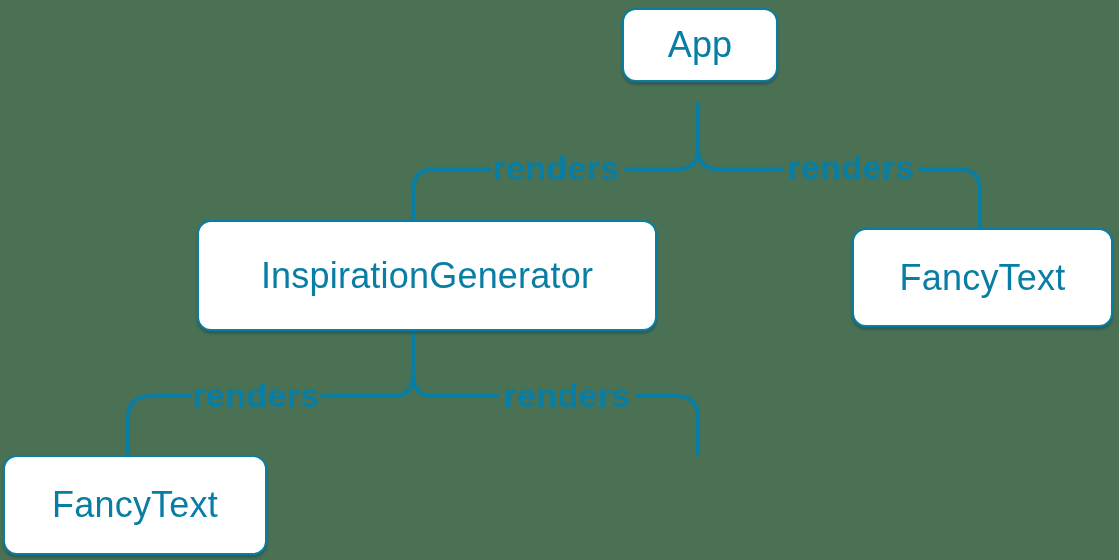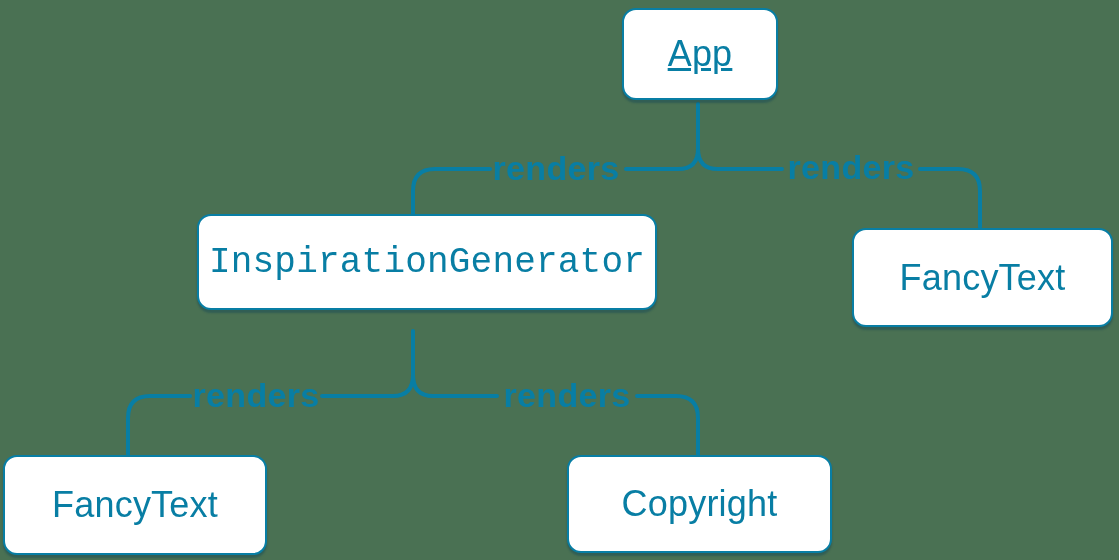"App" #node-app { height: 92px -> 74px; text-decoration: underline -> none }
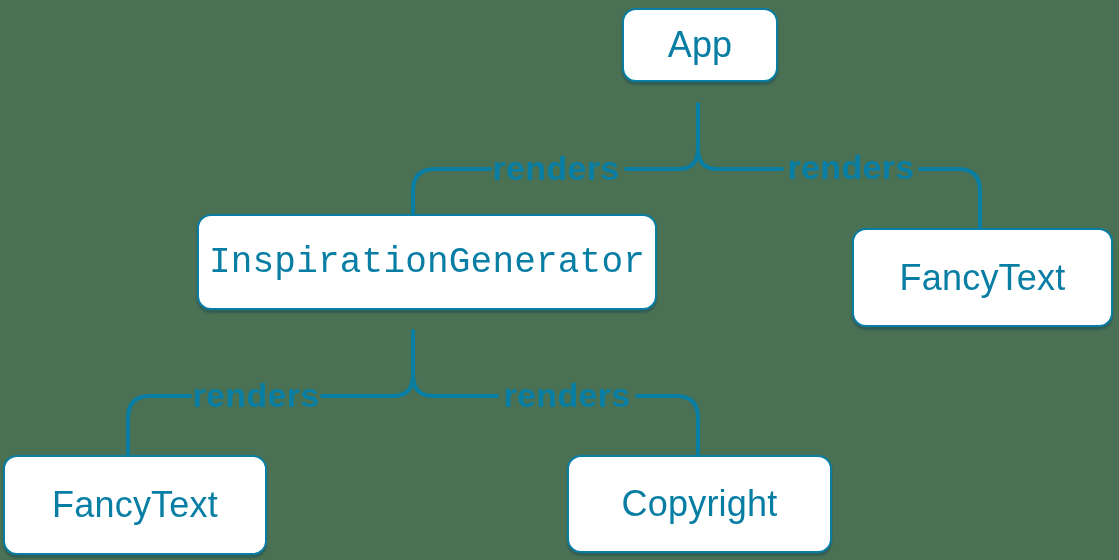"InspirationGenerator" #node-inspiration-generator { font-family: Liberation Mono, monospace -> none; height: 96px -> 111px; top: 214px -> 220px }
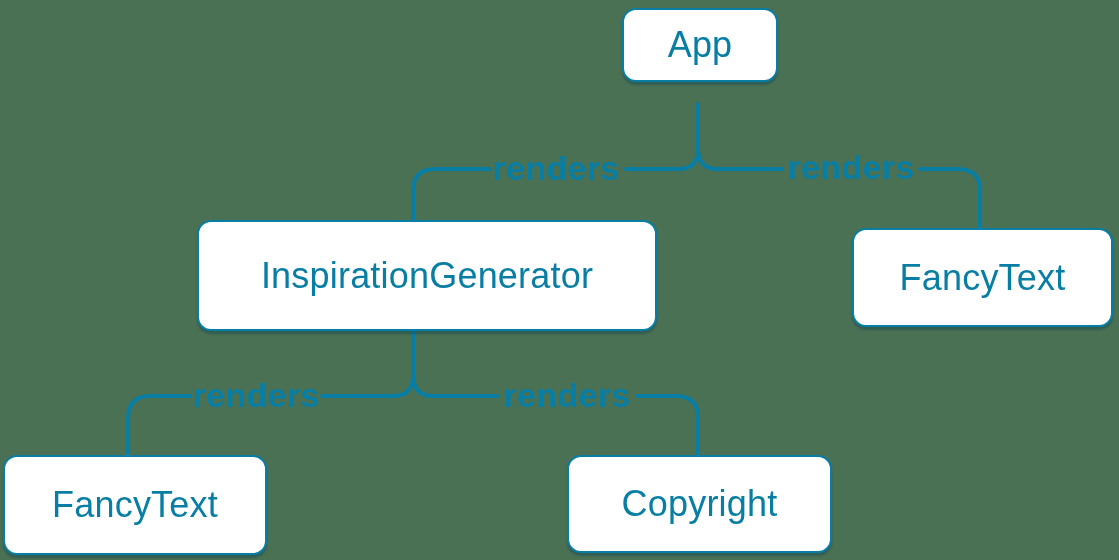"Copyright" div.node { html: <div> <span>Copyright</span> </div> -> none }
